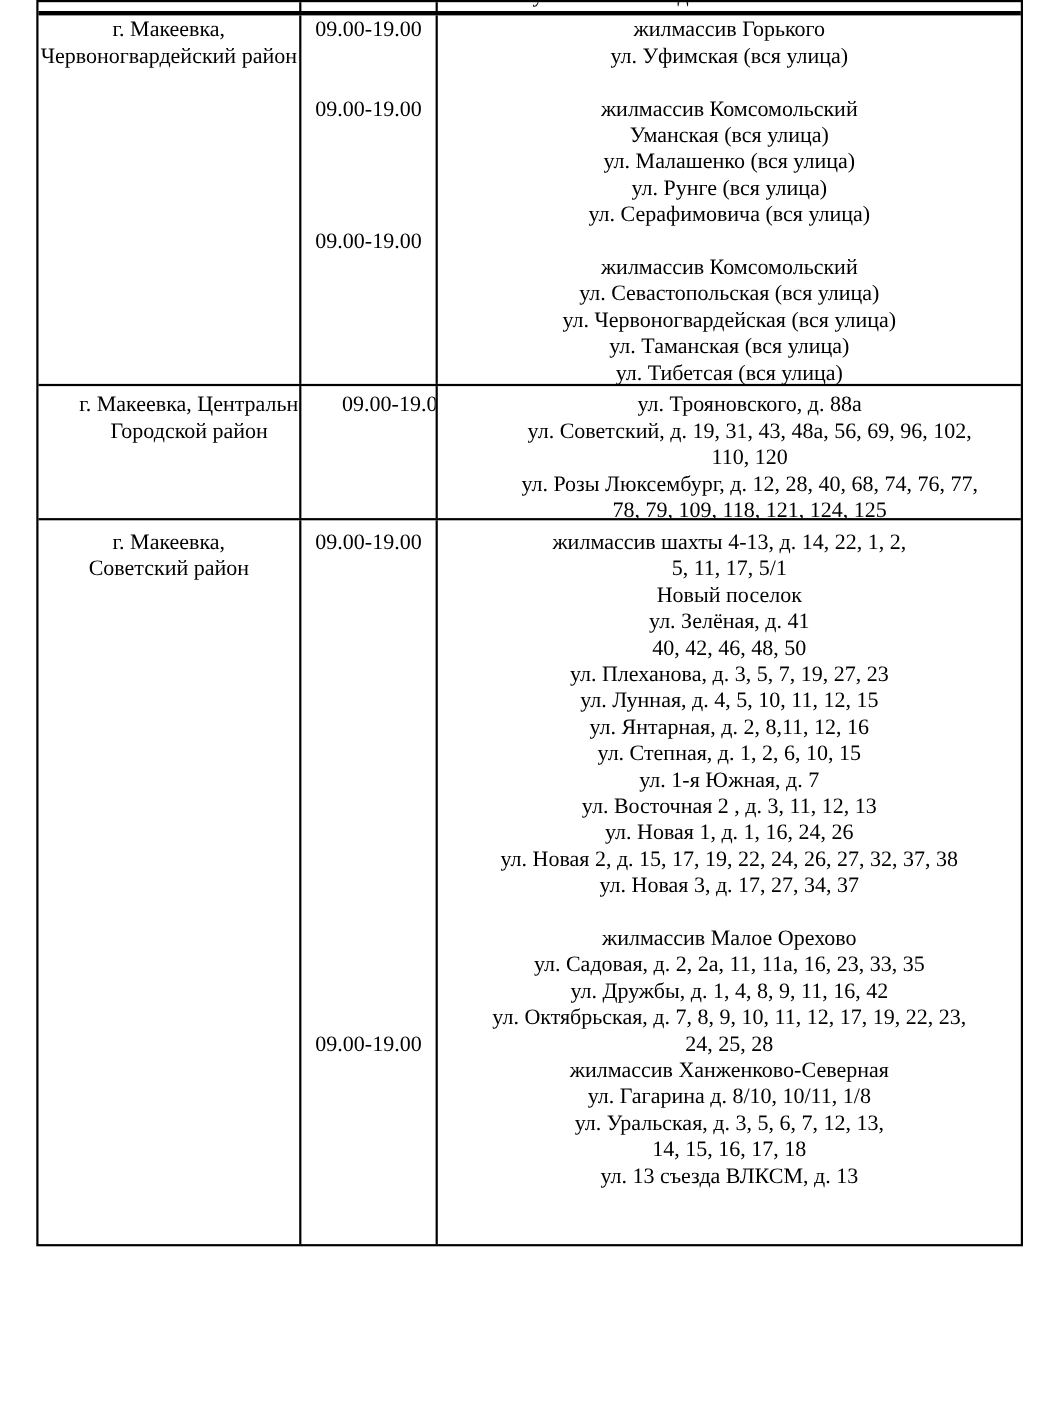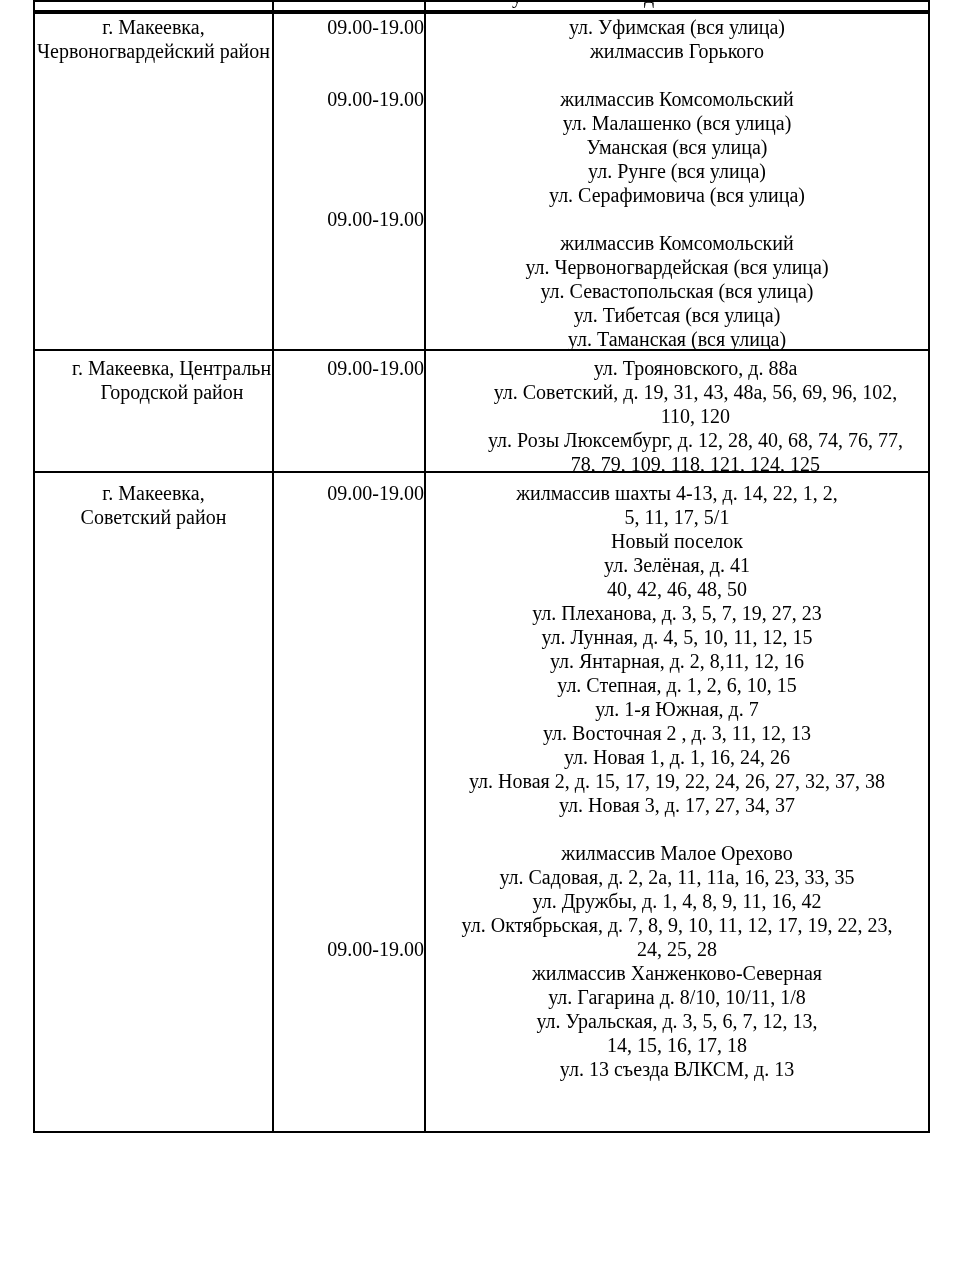"09.00-19.00" .c2 { text-align: right -> none; width: 152px -> 124px }
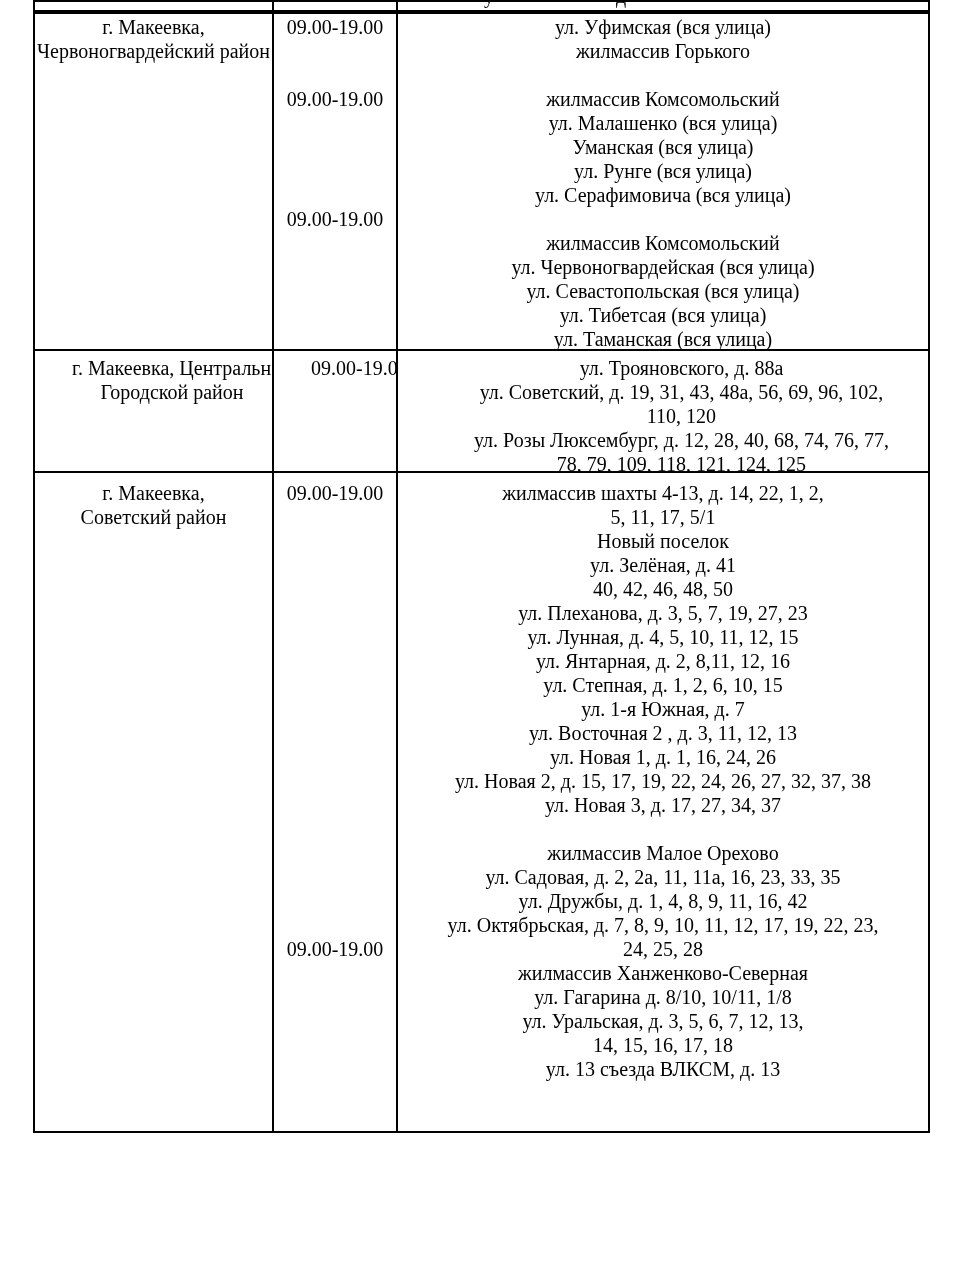"ул. Уфимская (вся улица)" div.line { order: before "жилмассив Горького" -> after "жилмассив Горького" }
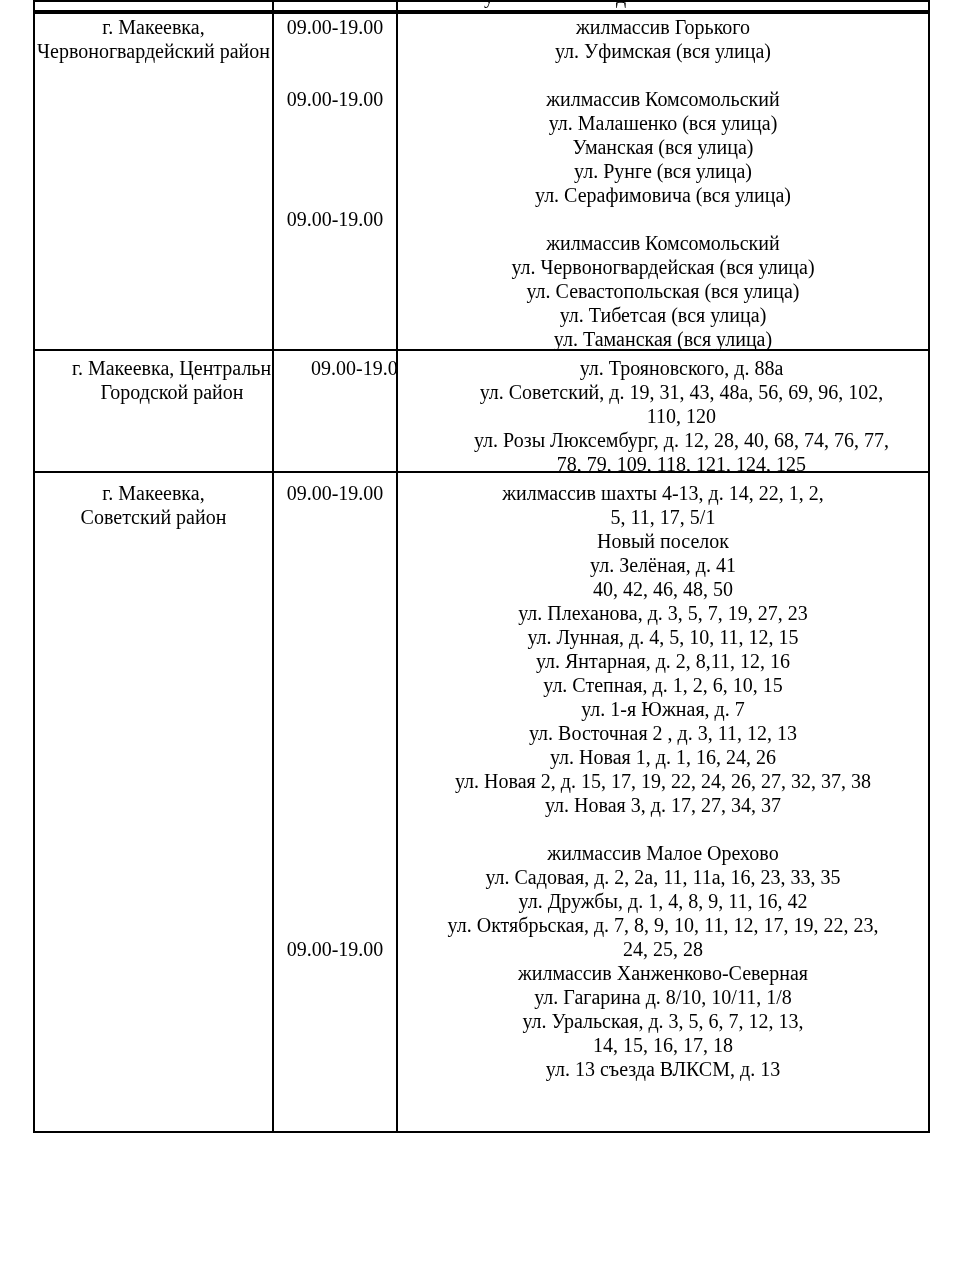"ул. Малашенко (вся улица)" div.line { order: before "Уманская (вся улица)" -> after "Уманская (вся улица)" }
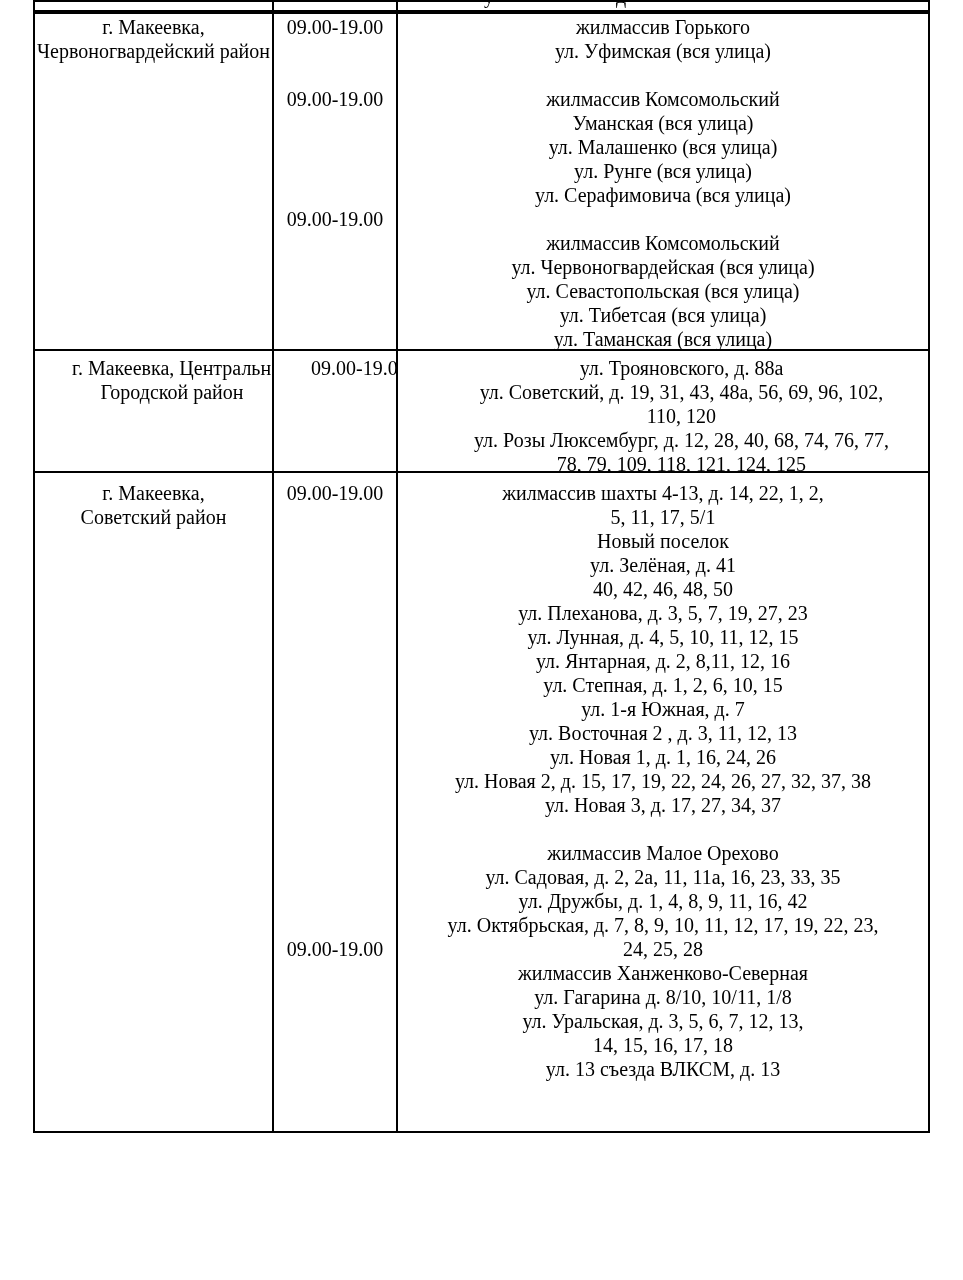"ул. Червоногвардейская (вся улица)" div.line { order: before "ул. Севастопольская (вся улица)" -> after "ул. Севастопольская (вся улица)" }
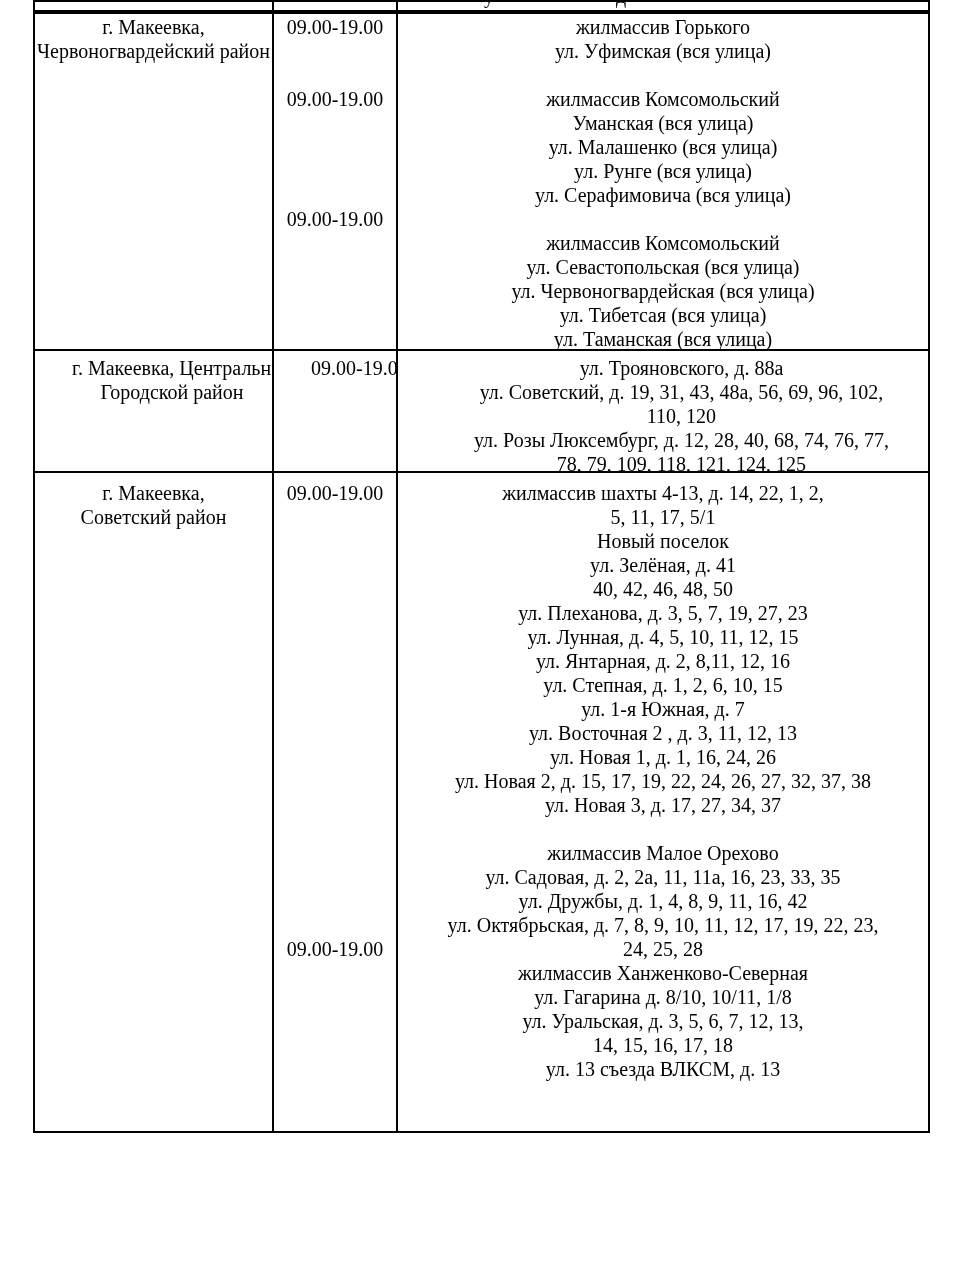"ул. Тибетсая (вся улица)" div.line { order: before "ул. Таманская (вся улица)" -> after "ул. Таманская (вся улица)" }
